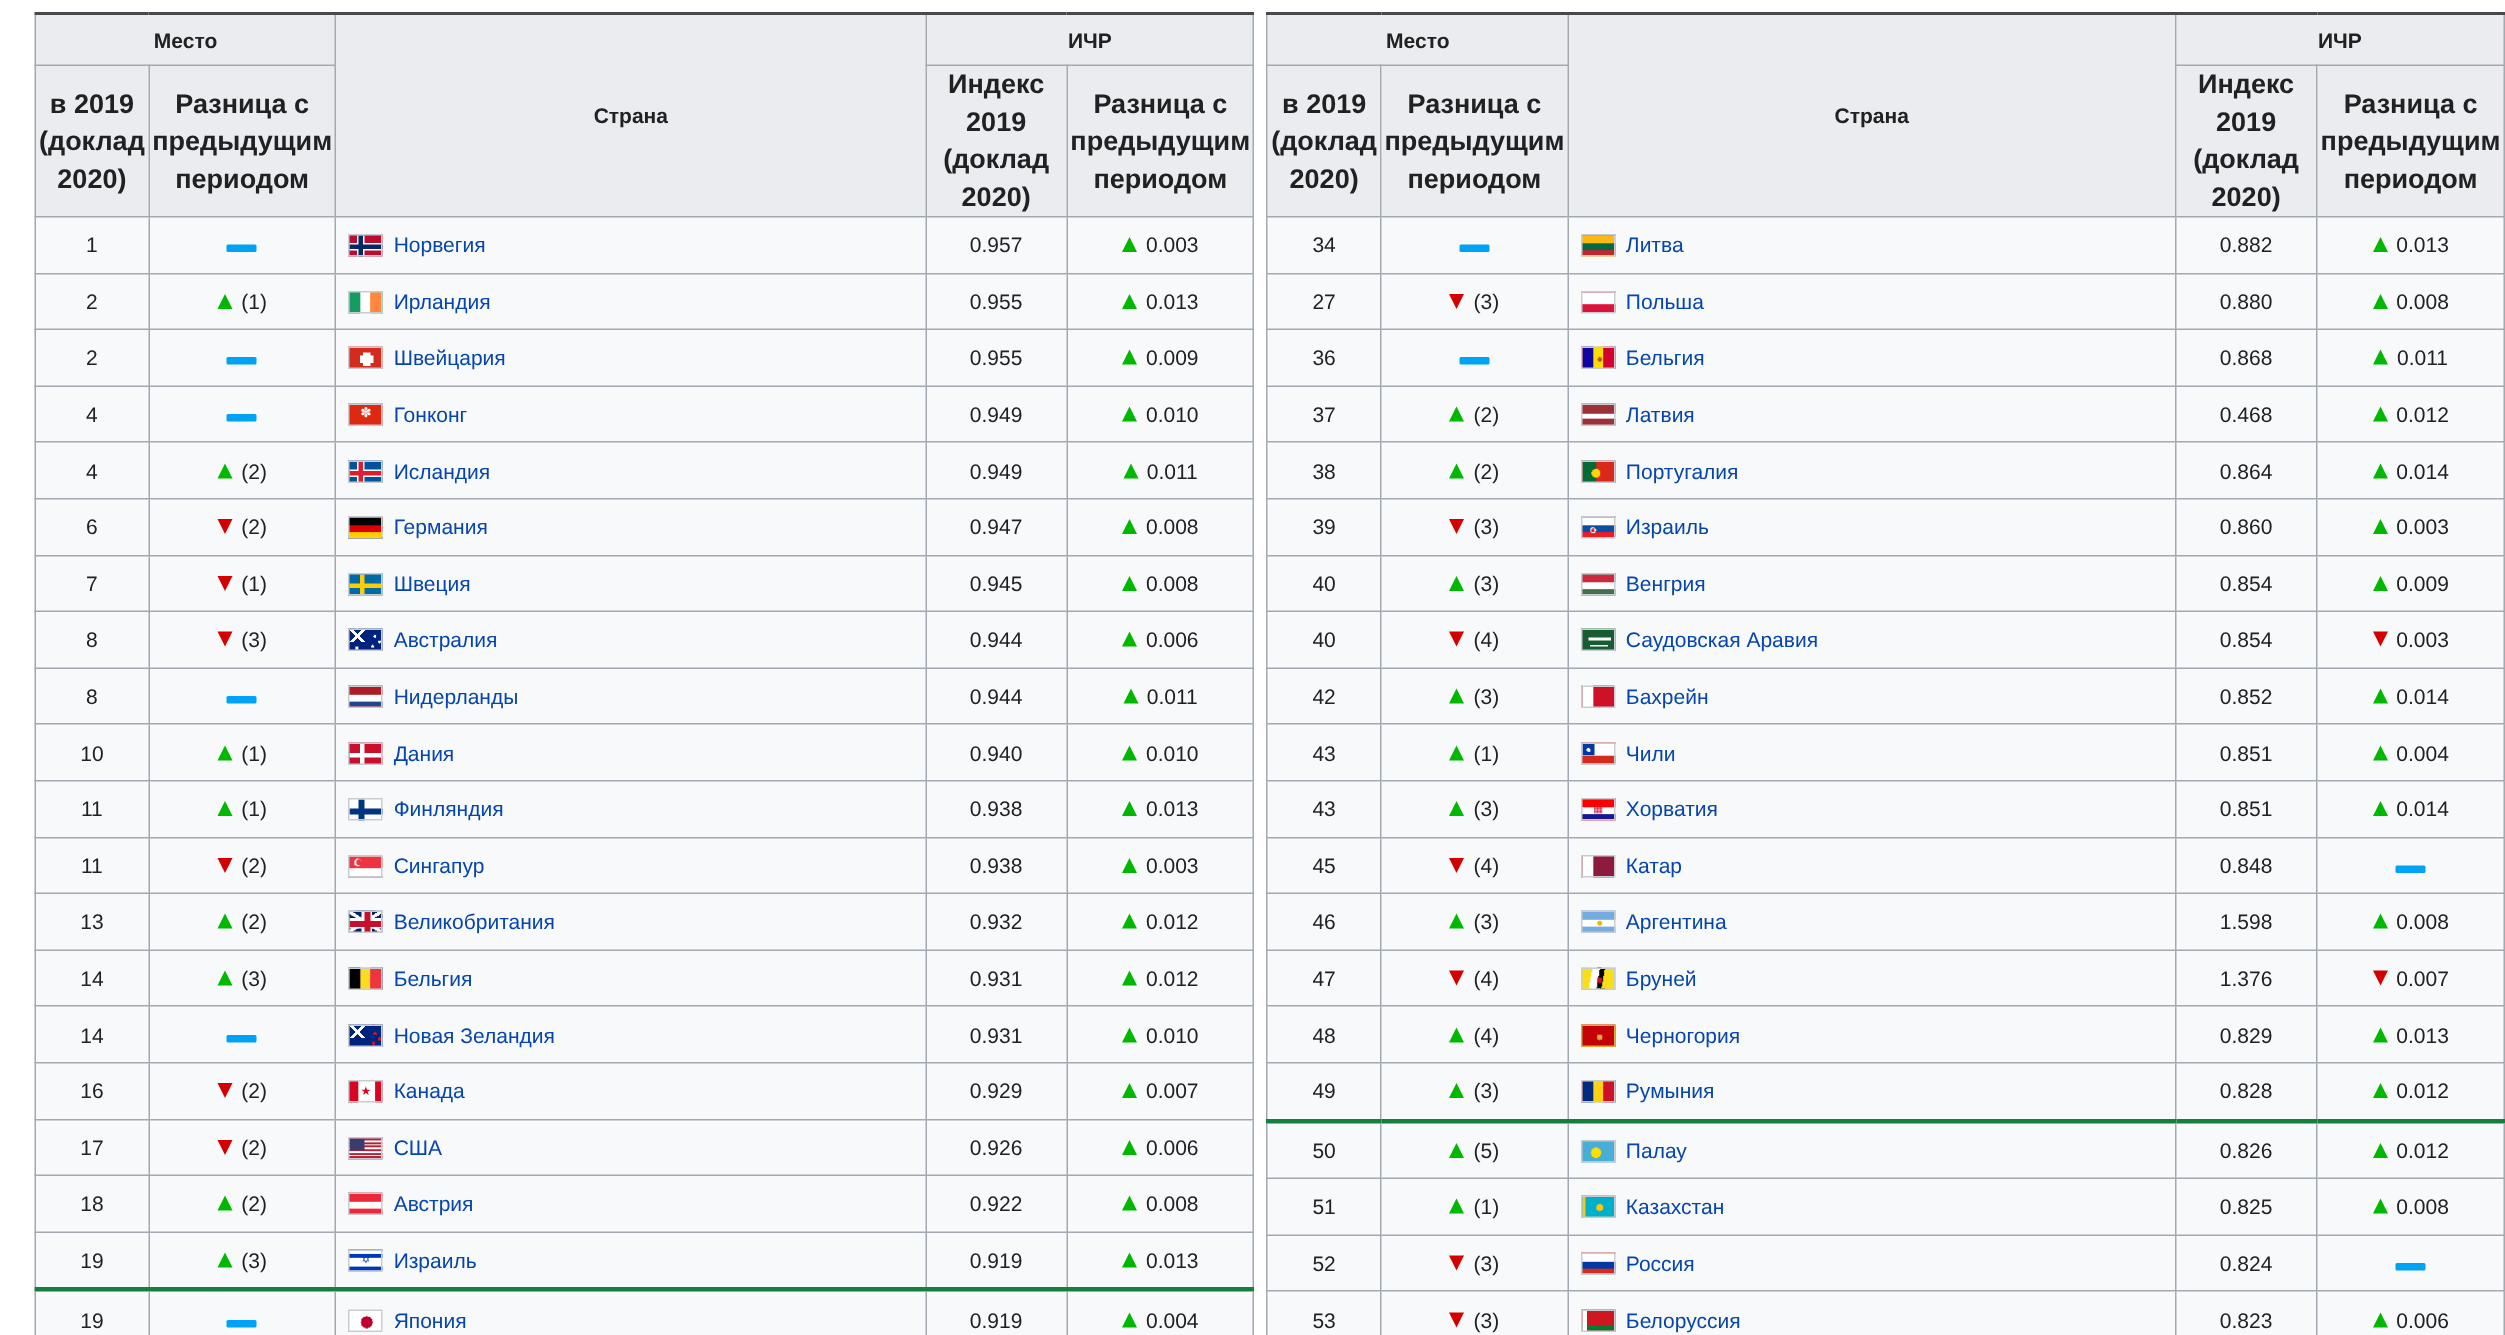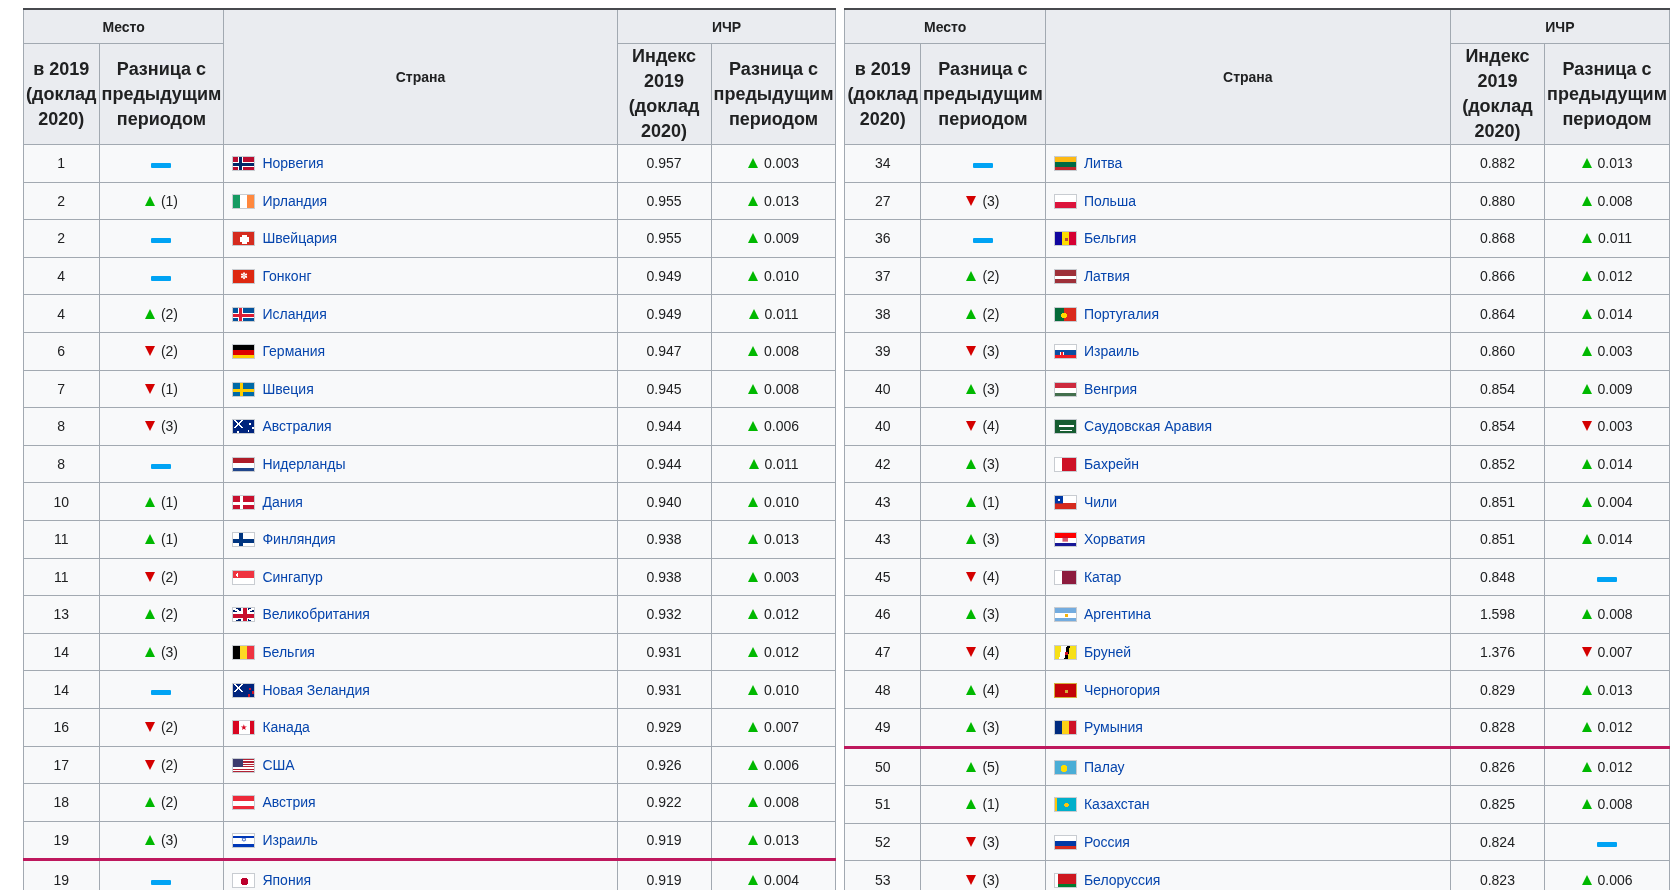"0.866" td { text: 0.866 -> 0.468 }
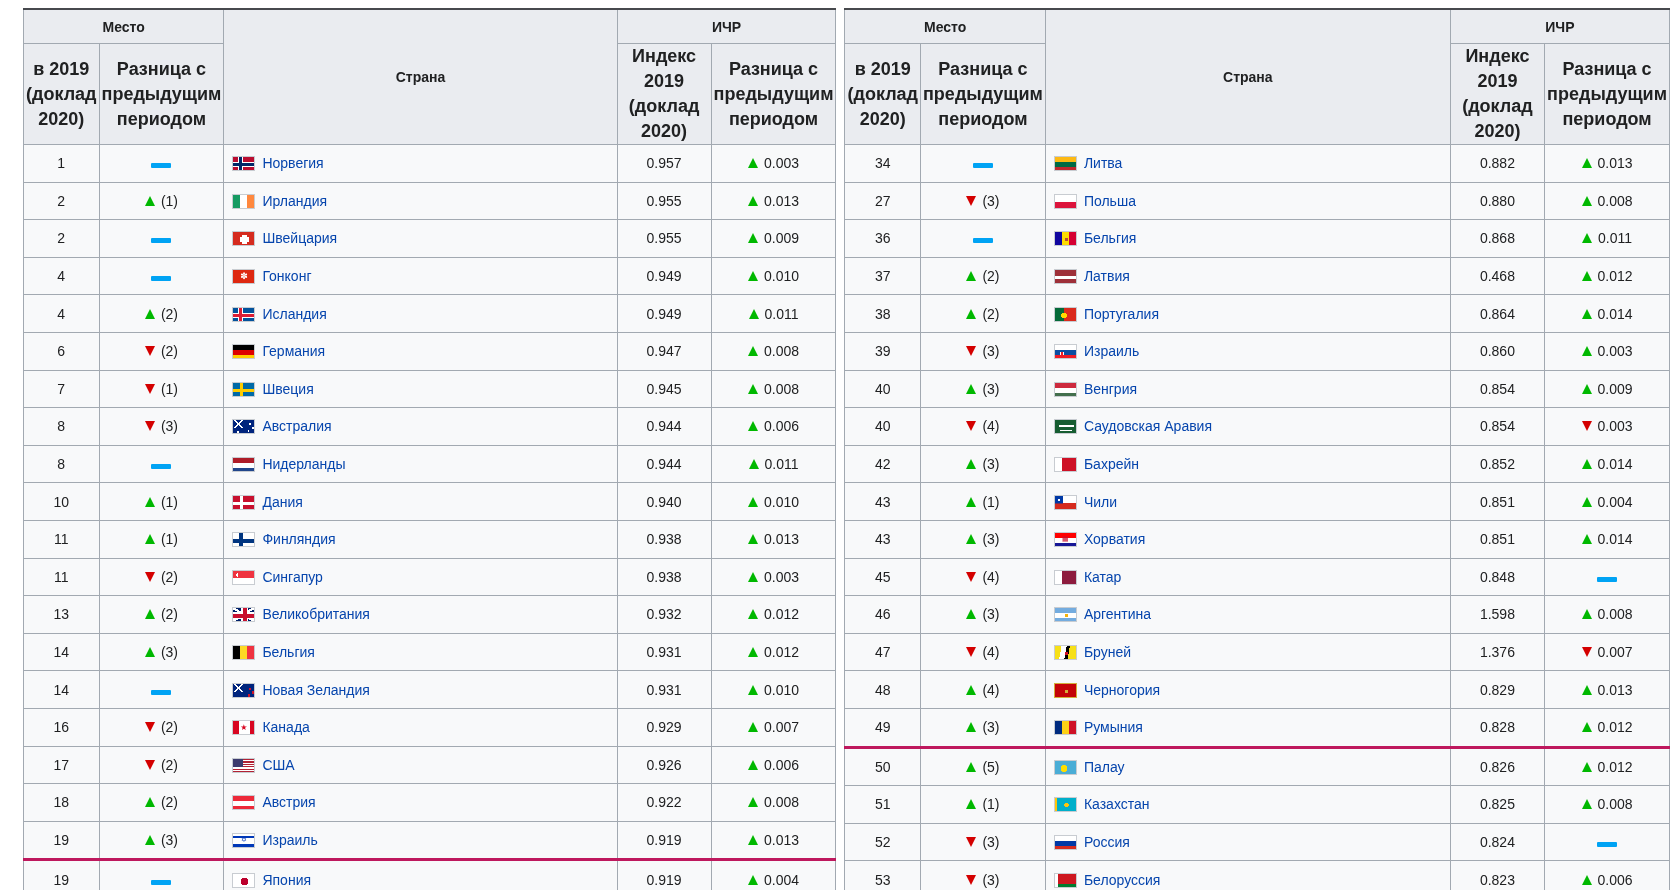"50" tr.thick td { border-top: 3px solid #be185d -> 3px solid #15803d }
